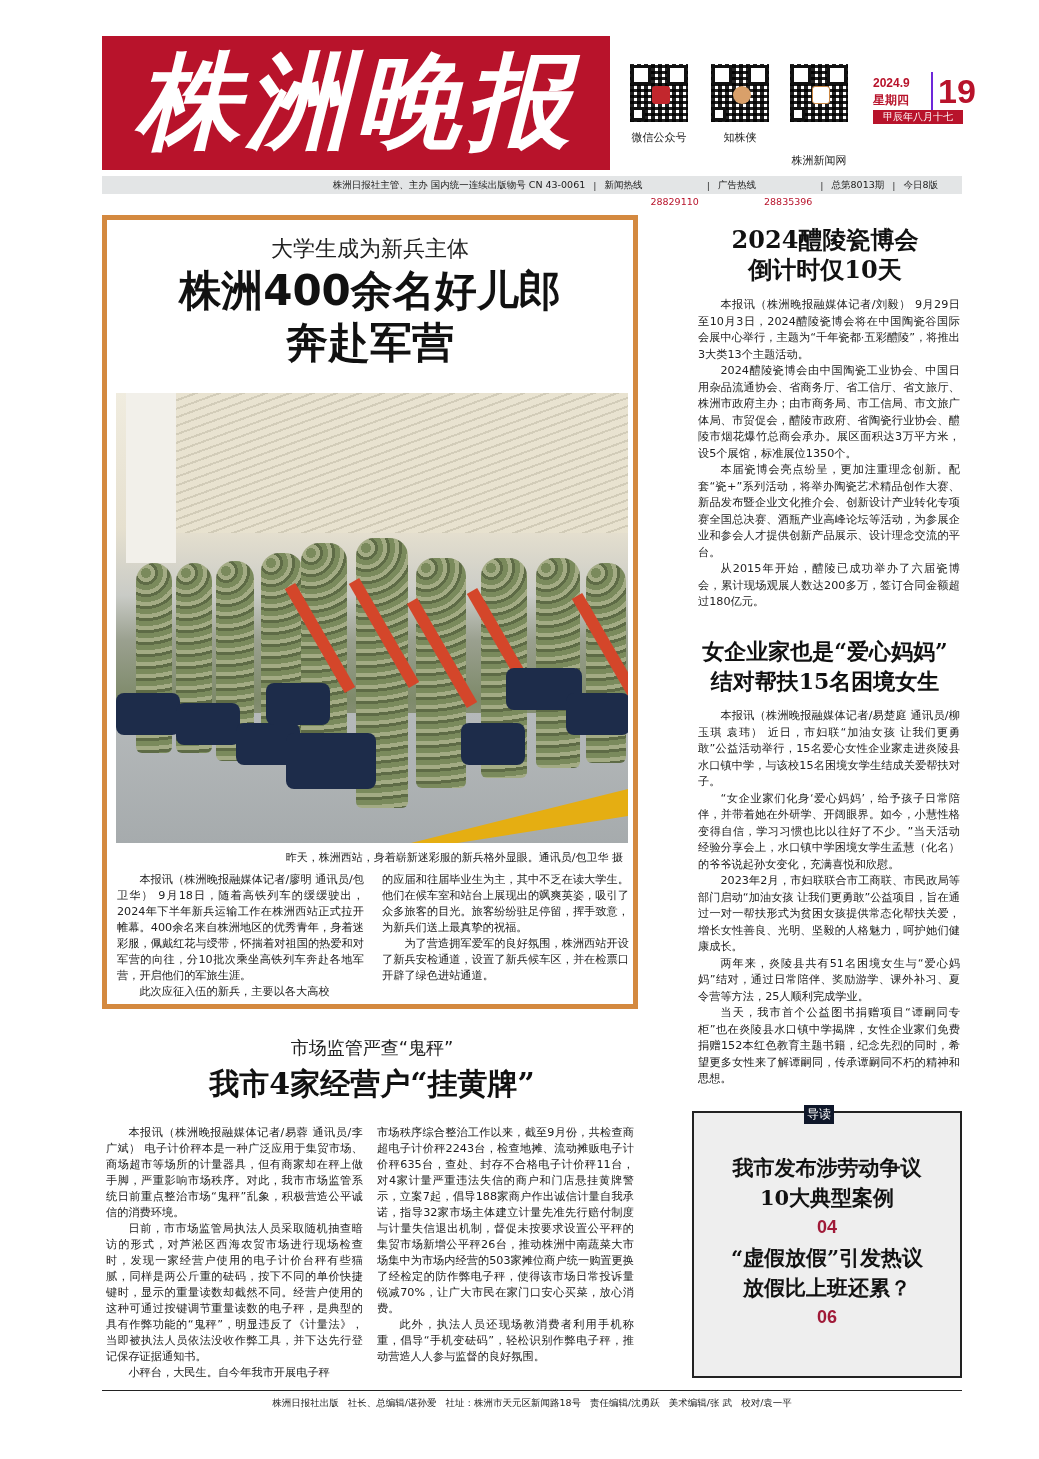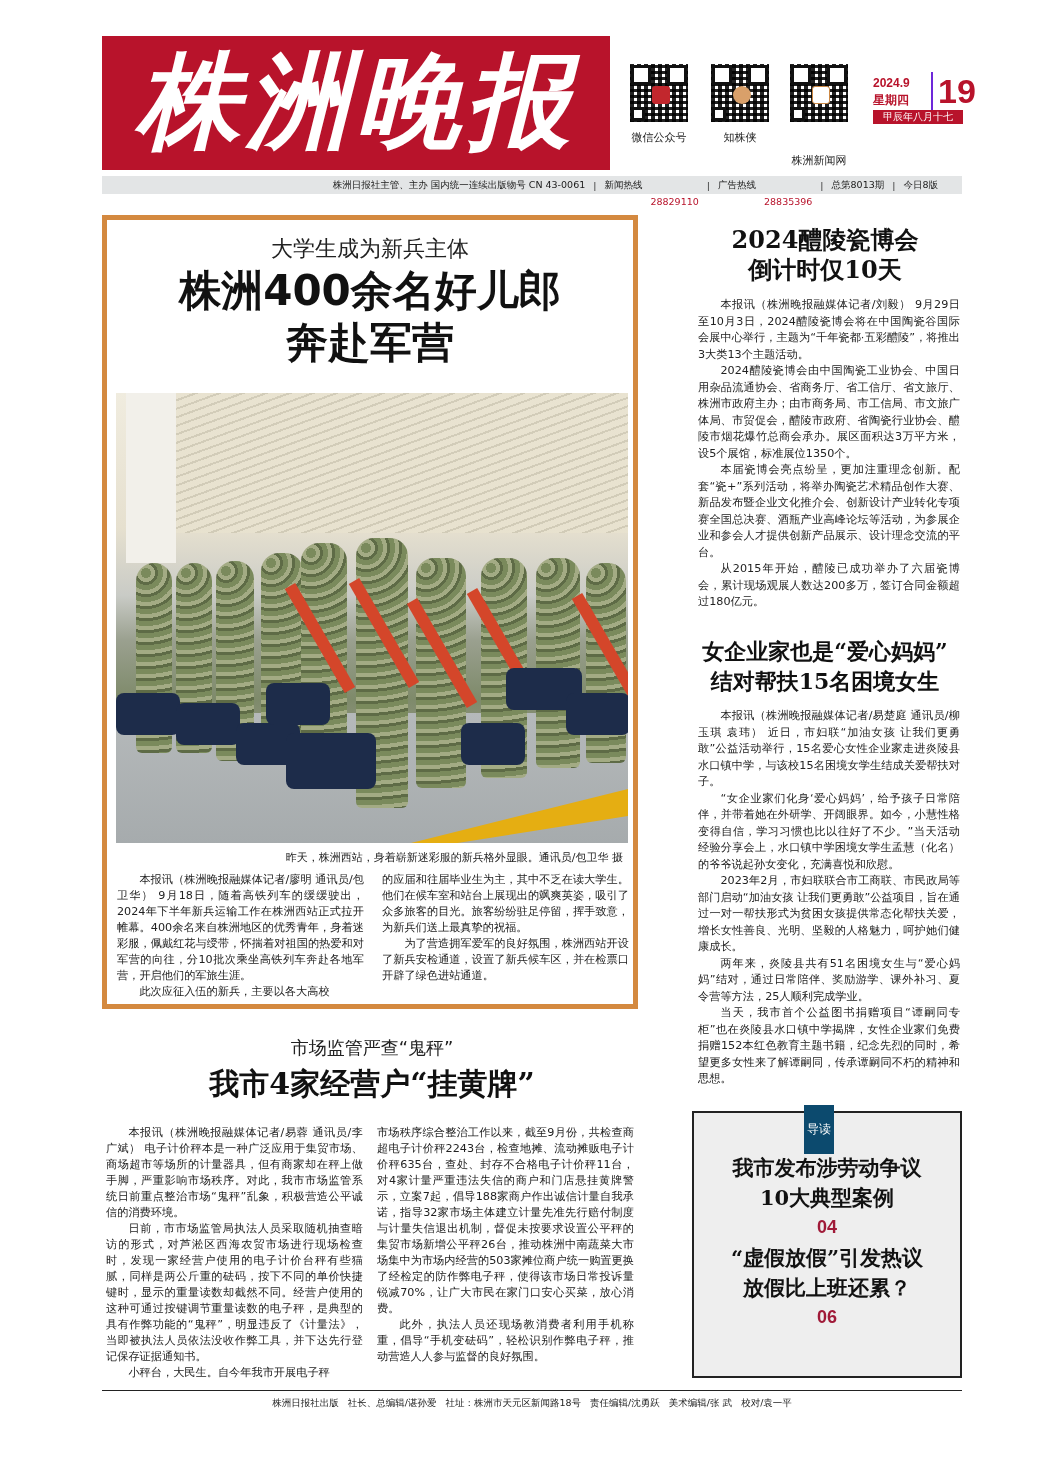"导读" .guide-tag { background: #0c4a6e -> #0f172a; padding: 16px 3px -> 1px 3px }
